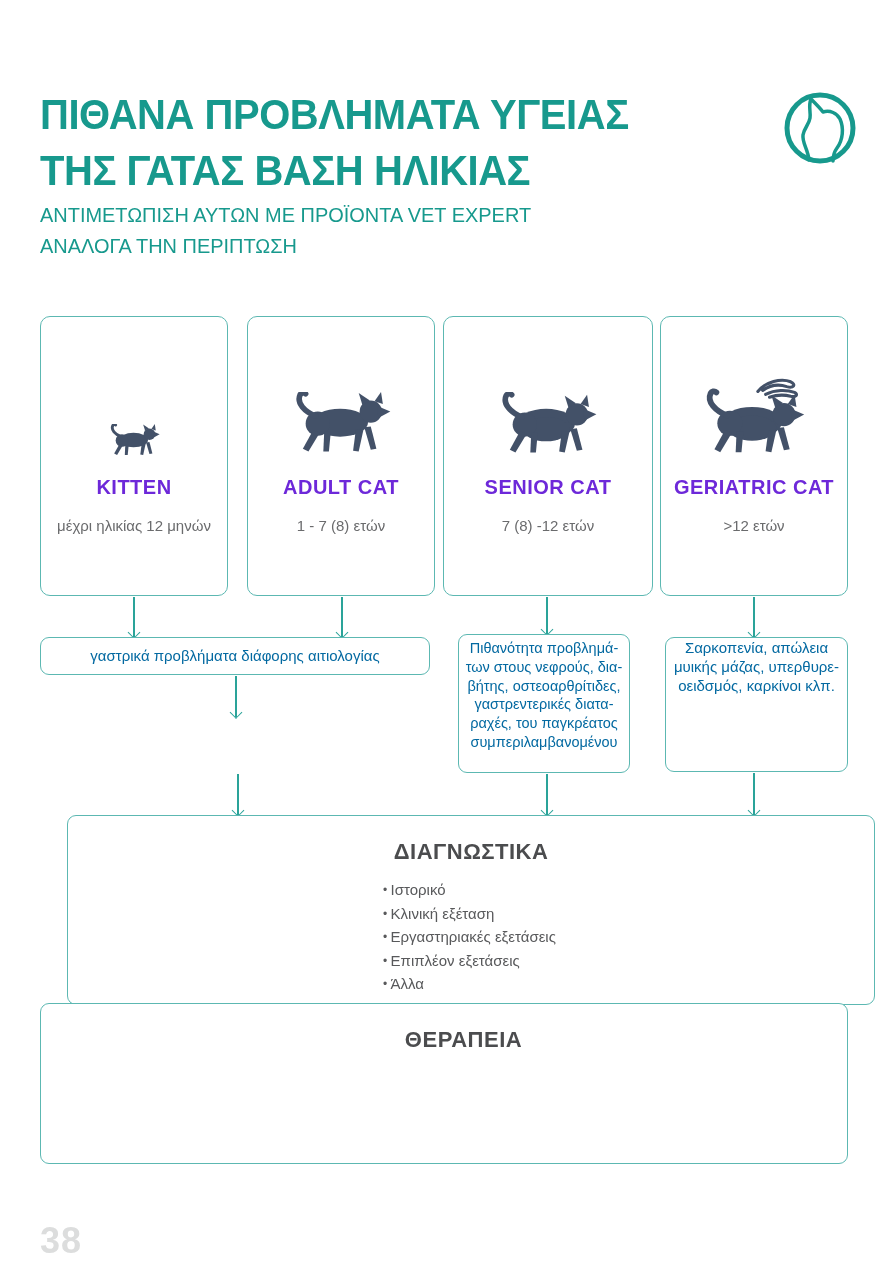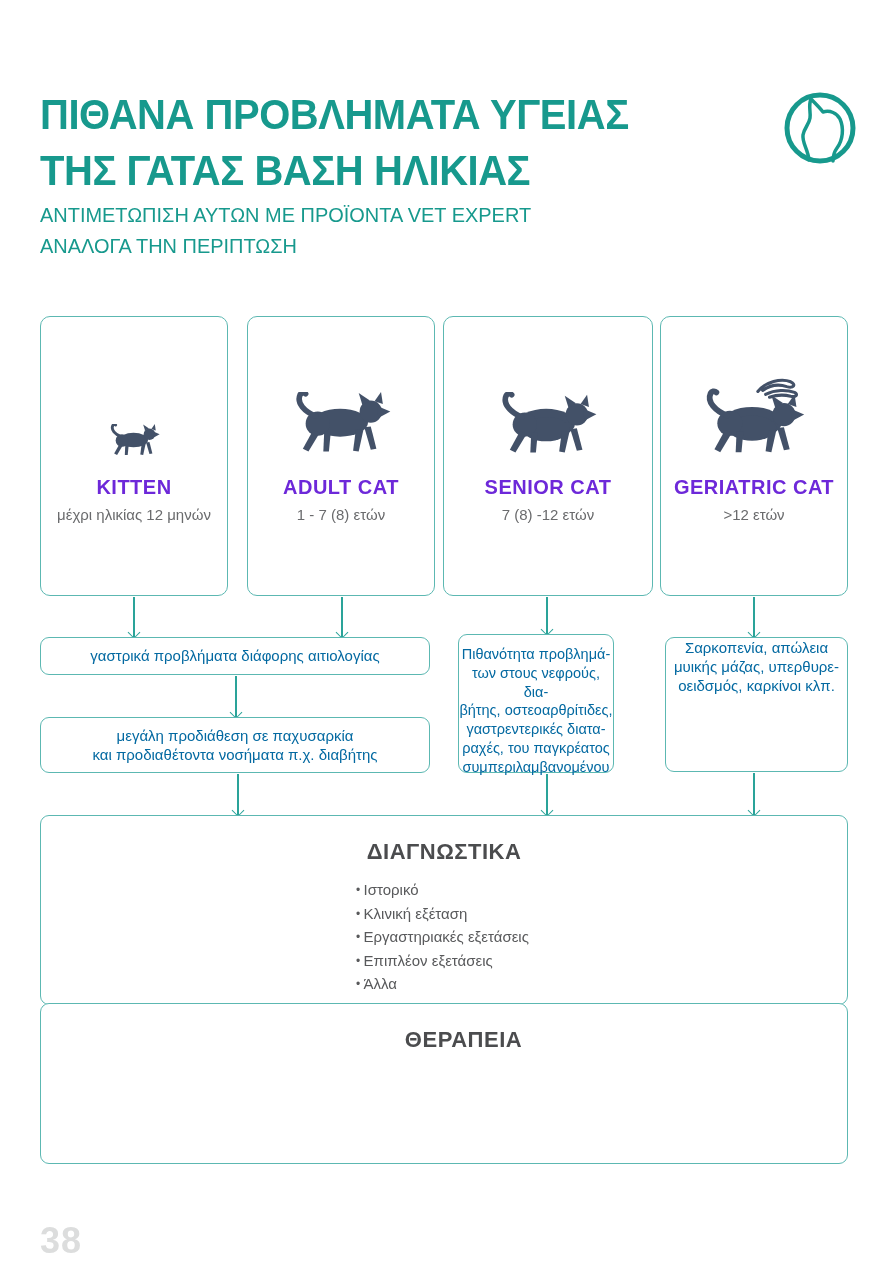"μέχρι ηλικίας 12 μηνών" .card-age { margin-top: 7px -> 18px }
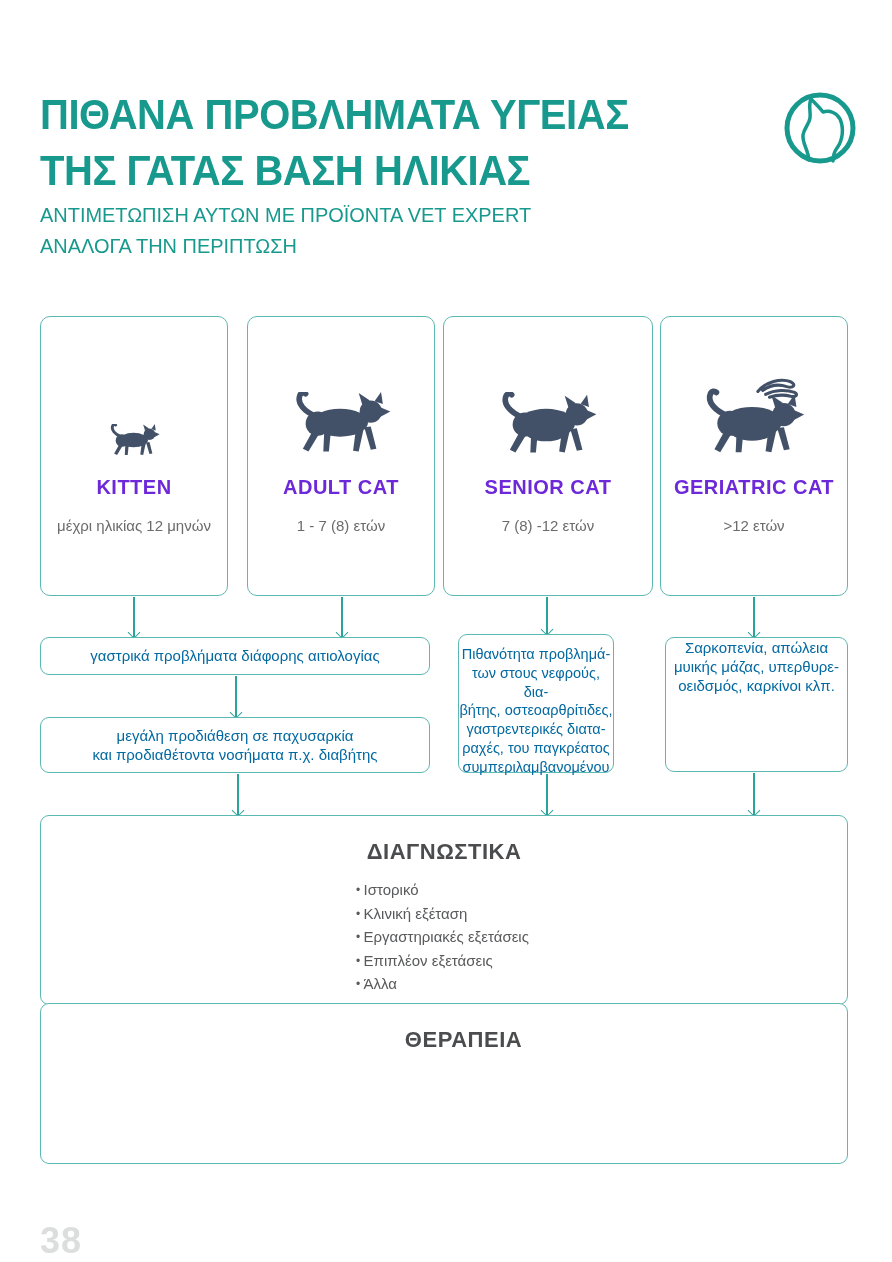"Πιθανότητα προβλημά-" .fbox3 { padding-top: 10px -> 4px; width: 156px -> 172px }
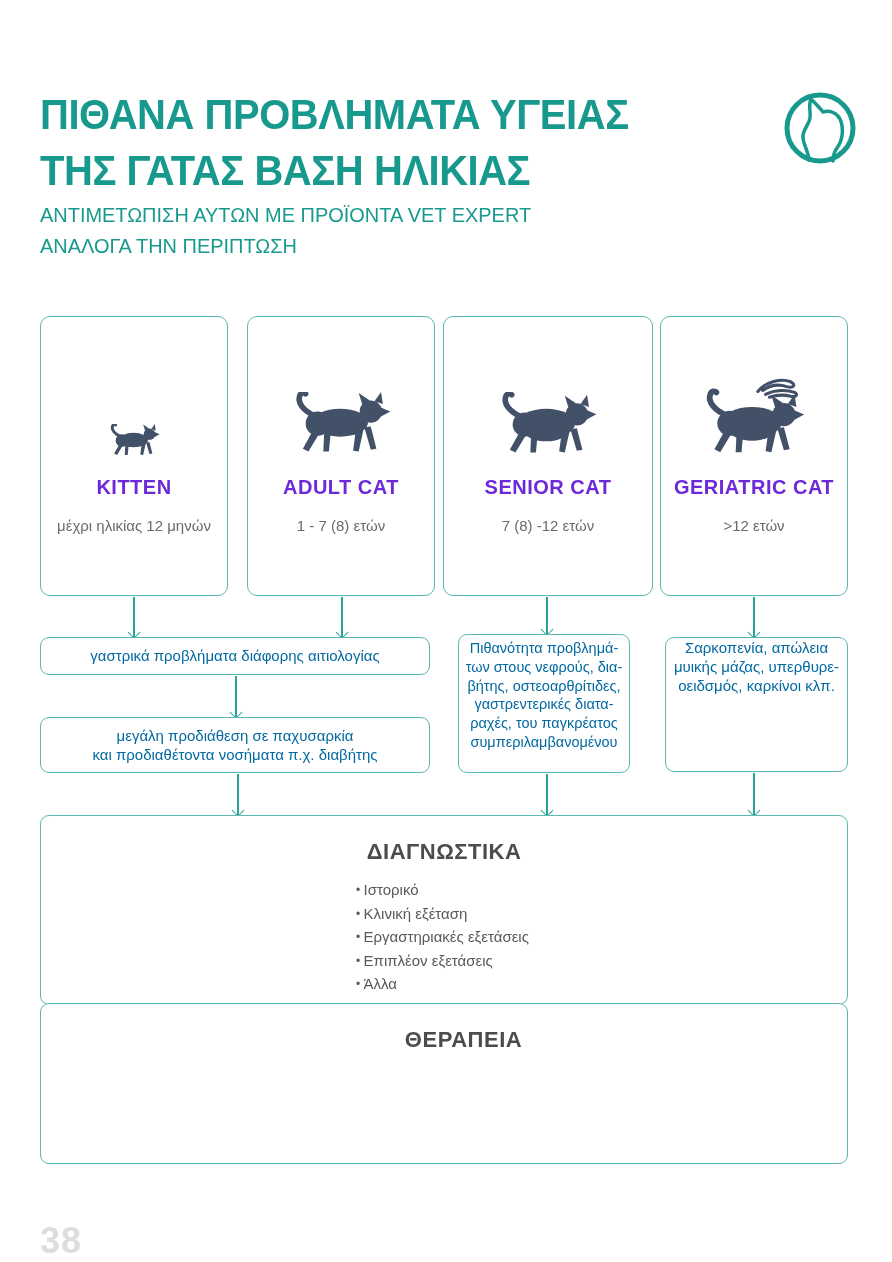"μεγάλη προδιάθεση σε παχυσαρκία" div.fbox { html: <div>μεγάλη προδιάθεση σε παχυσαρκία και προδιαθέτοντα νοσήματα π.χ. διαβήτης</div> -> none }
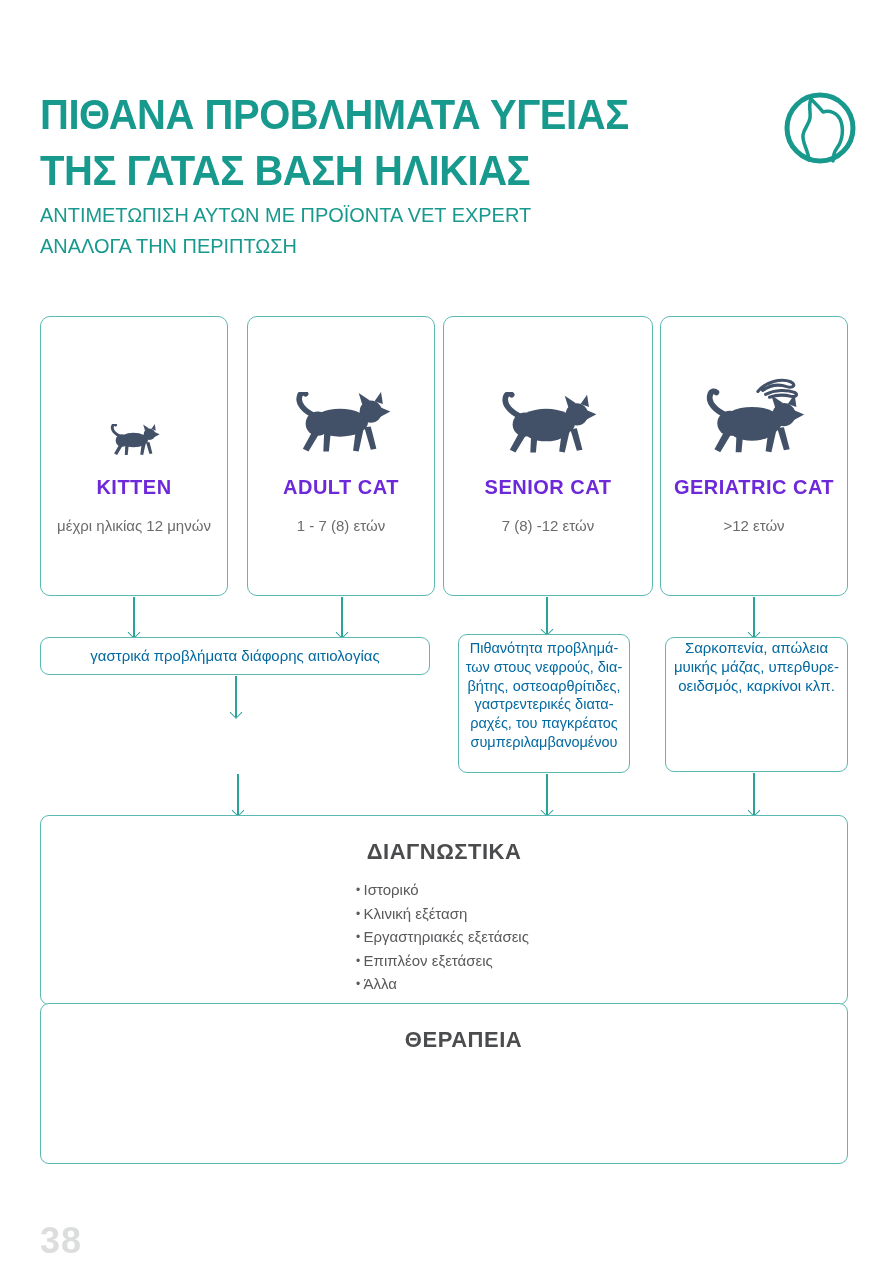"ΔΙΑΓΝΩΣΤΙΚΑ" .diagbox { margin-left: none -> 27px }
